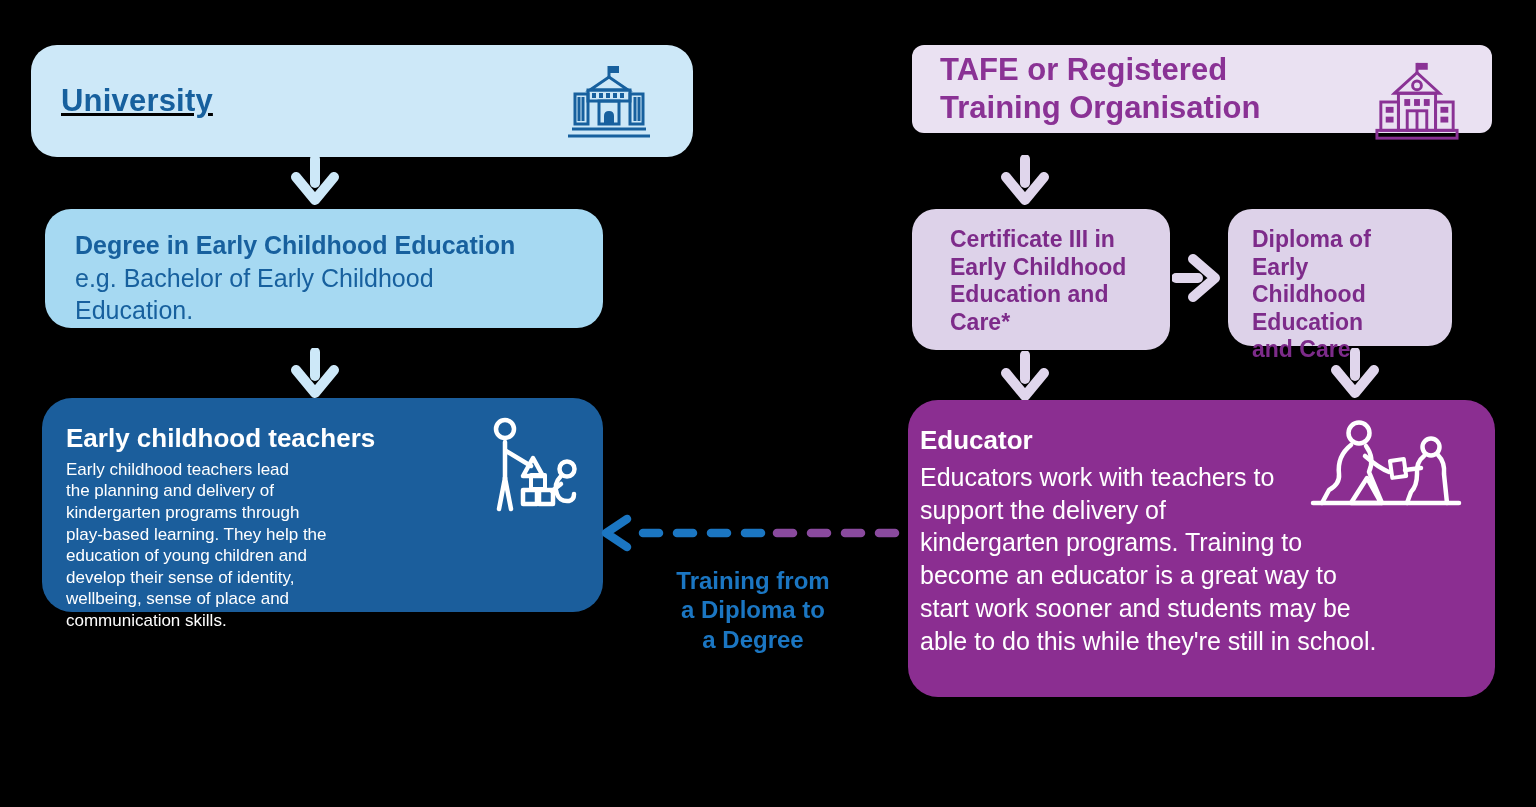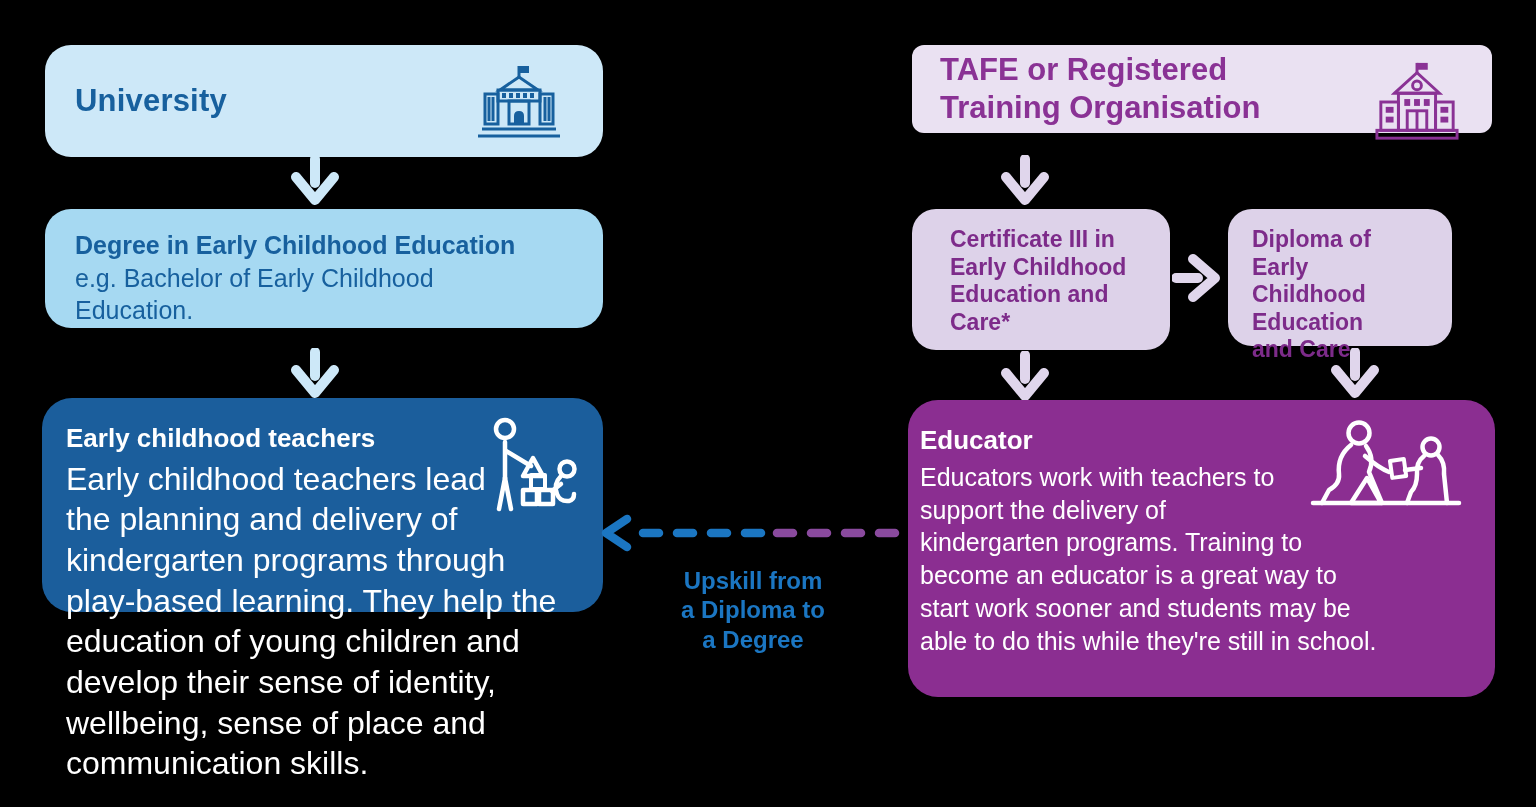"University" .uni-box { left: 45px -> 31px; text-decoration: none -> underline; width: 558px -> 662px }
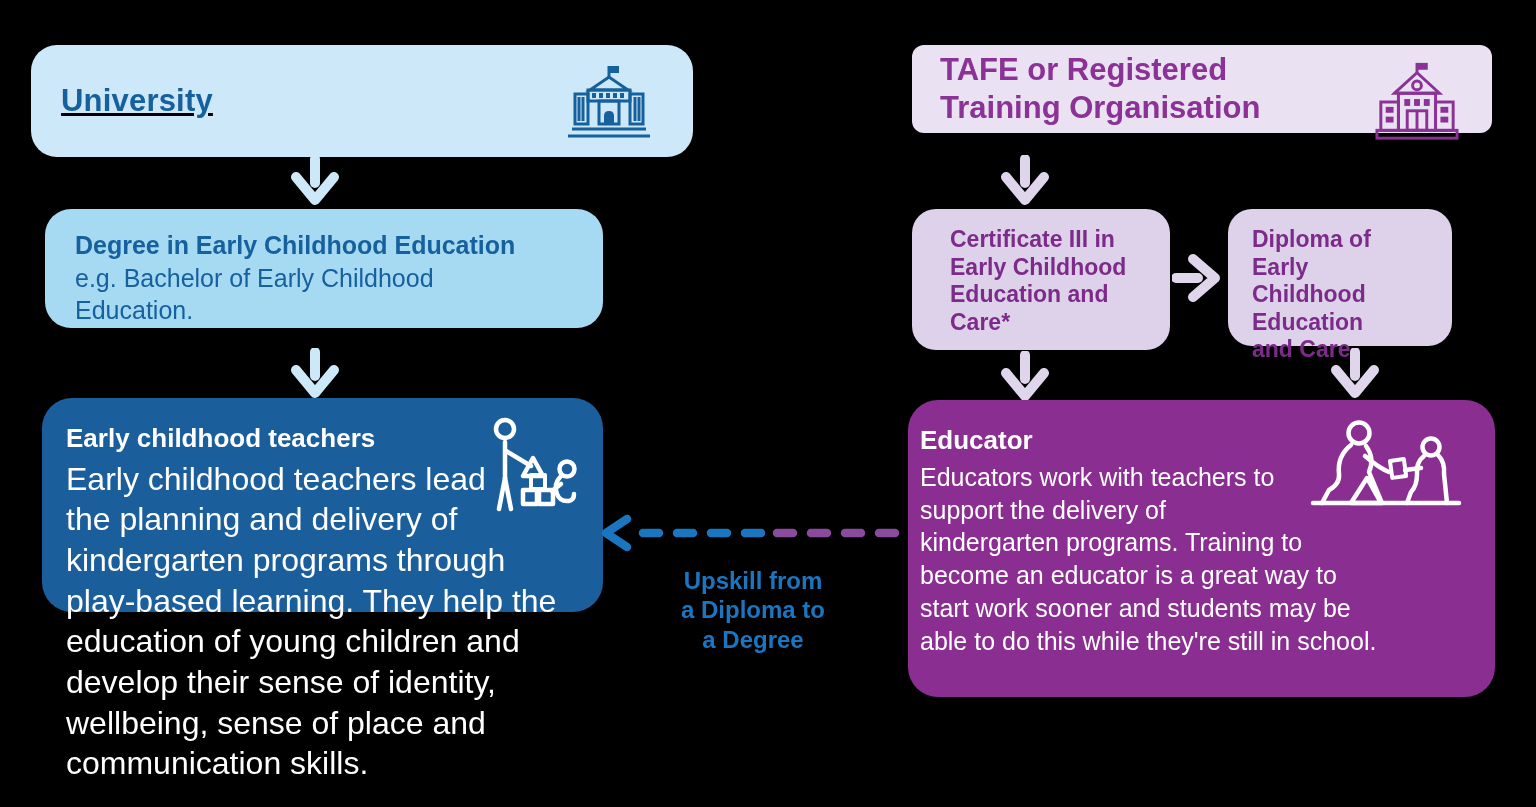"Early childhood teachers lead" .teachers-body { font-size: 32px -> 17px }
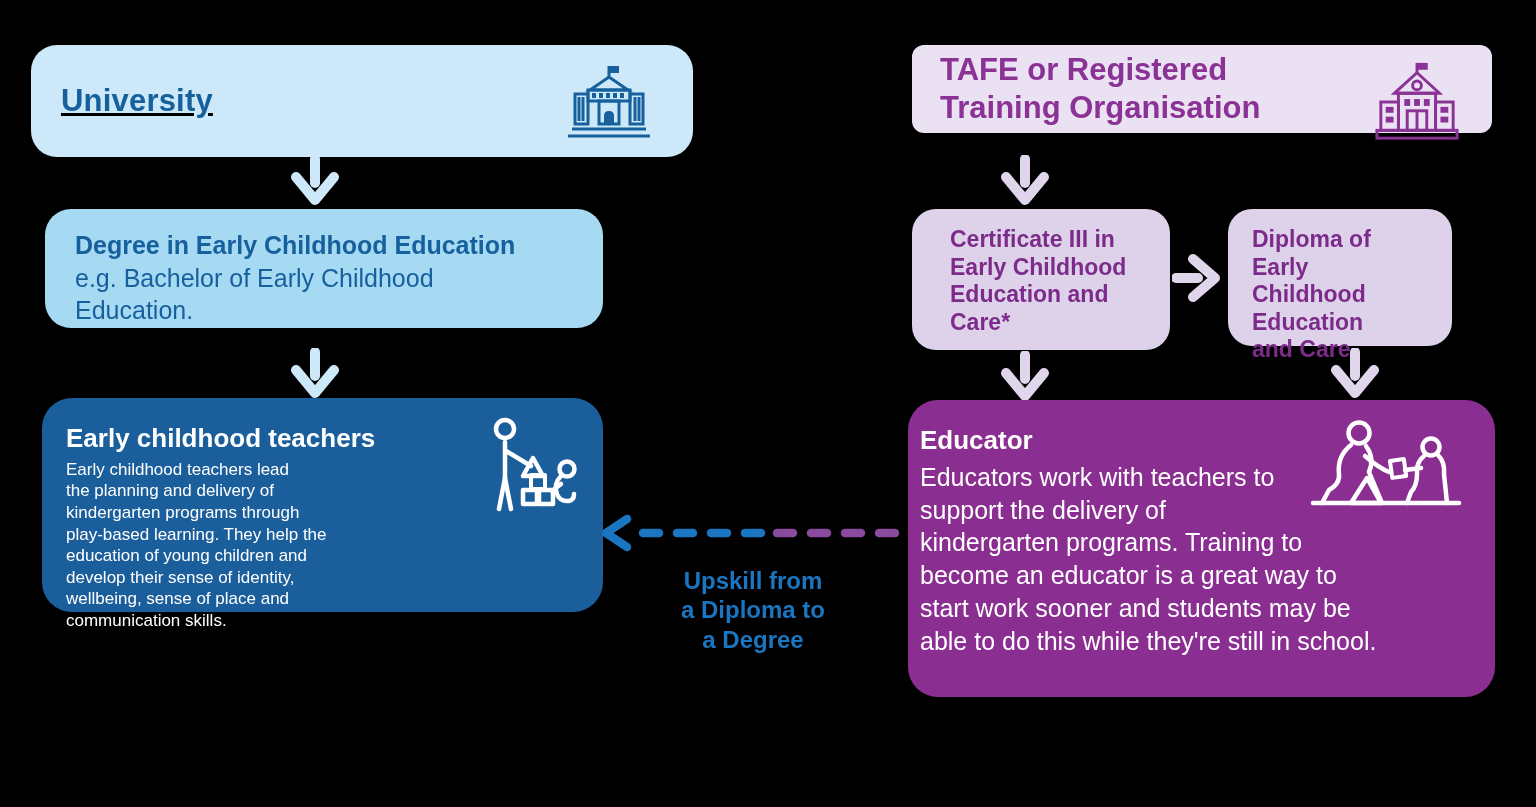"Upskill from" div.upskill-label { text: Upskill -> Training }
